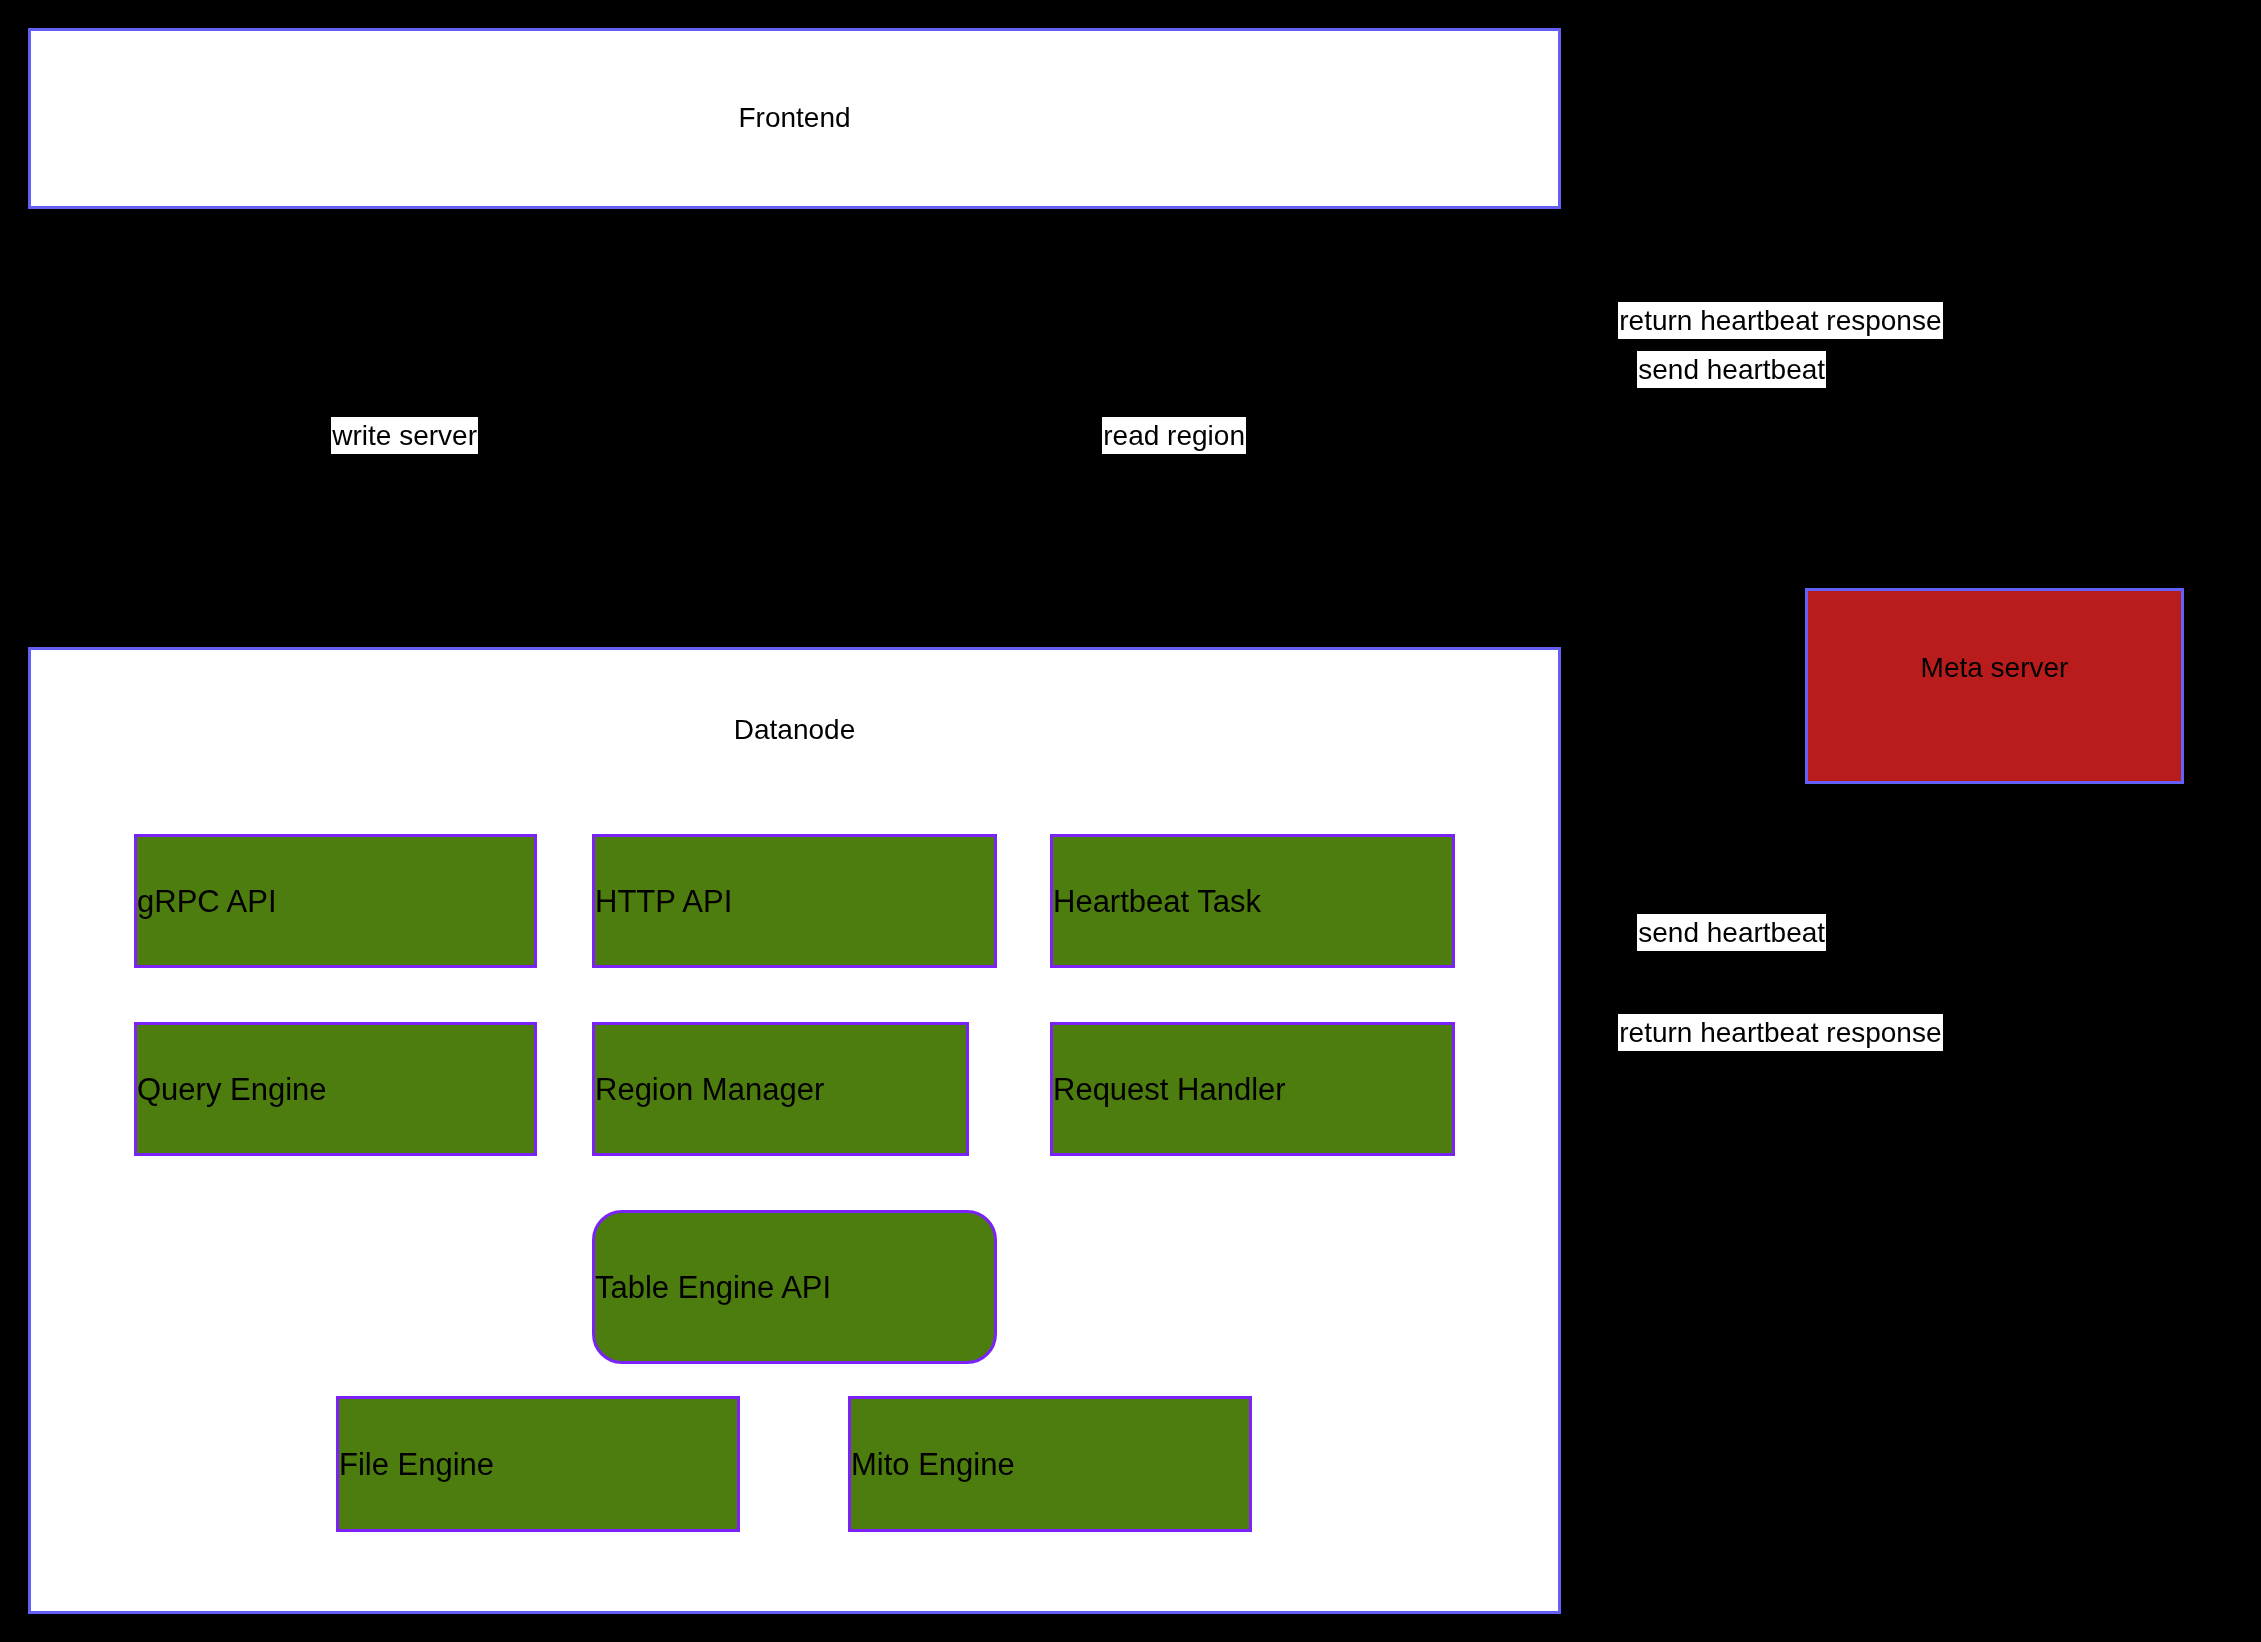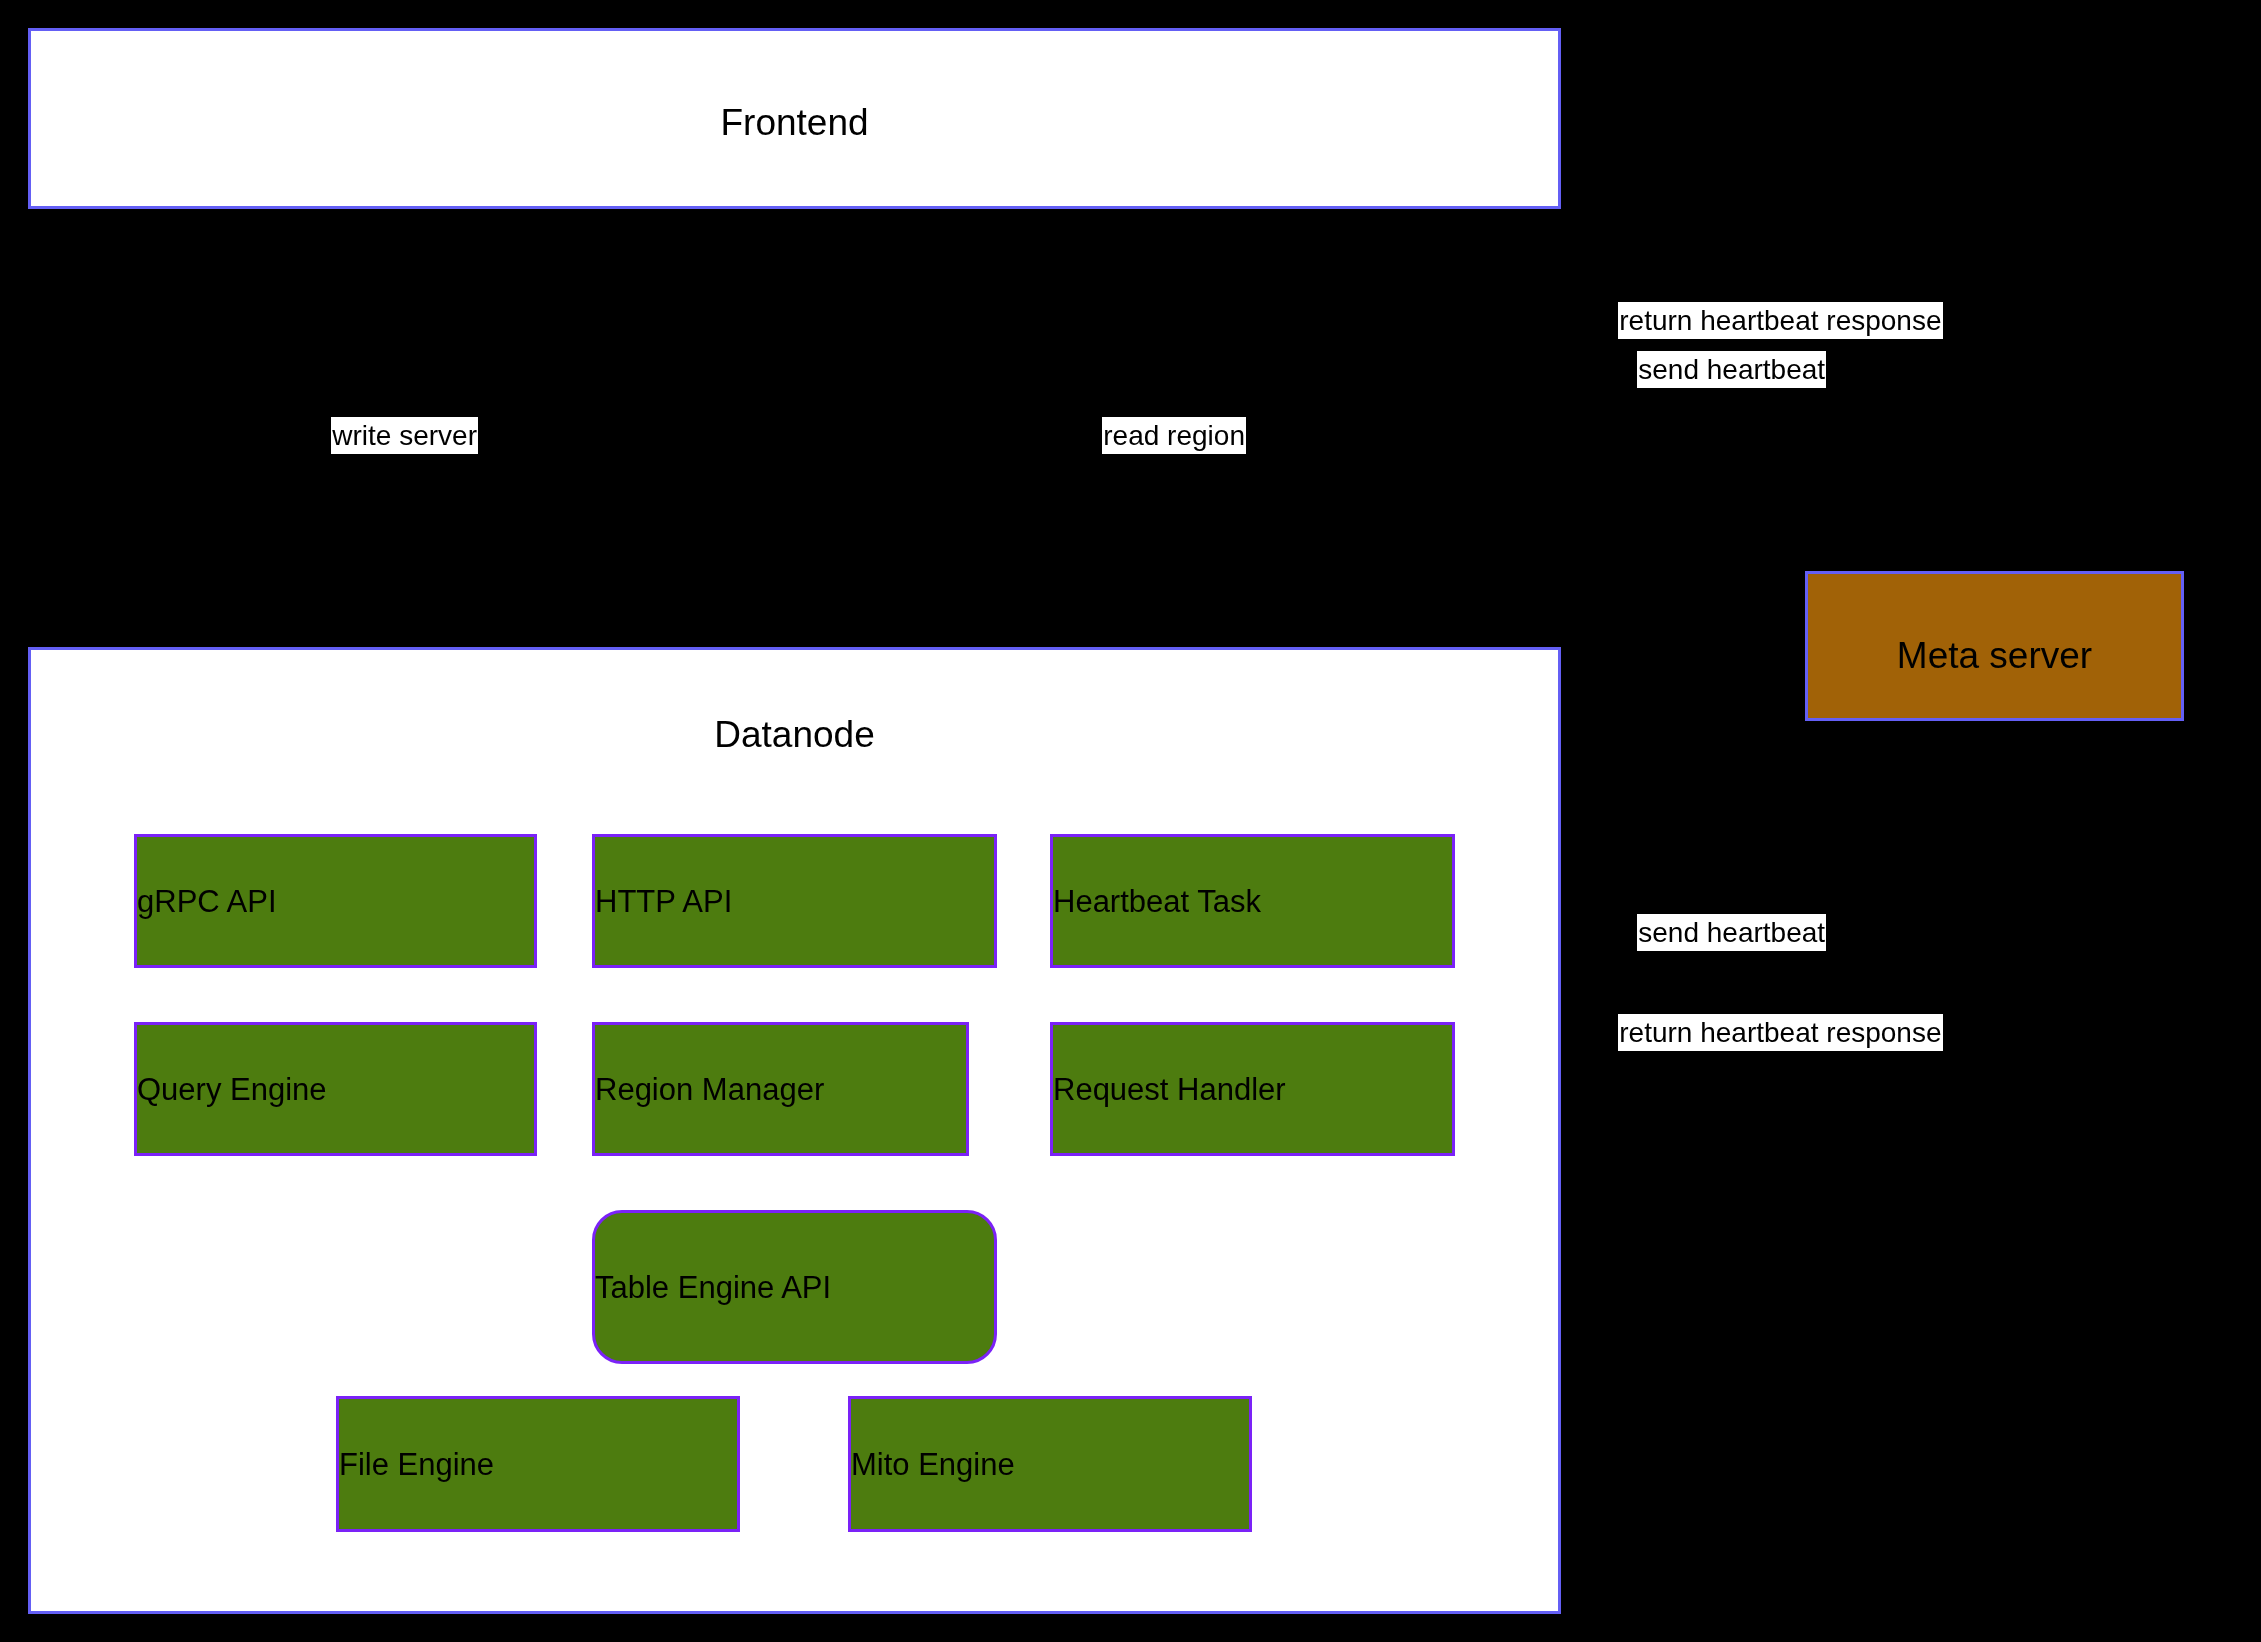"Frontend" .node-title { font-size: 37px -> 28px }
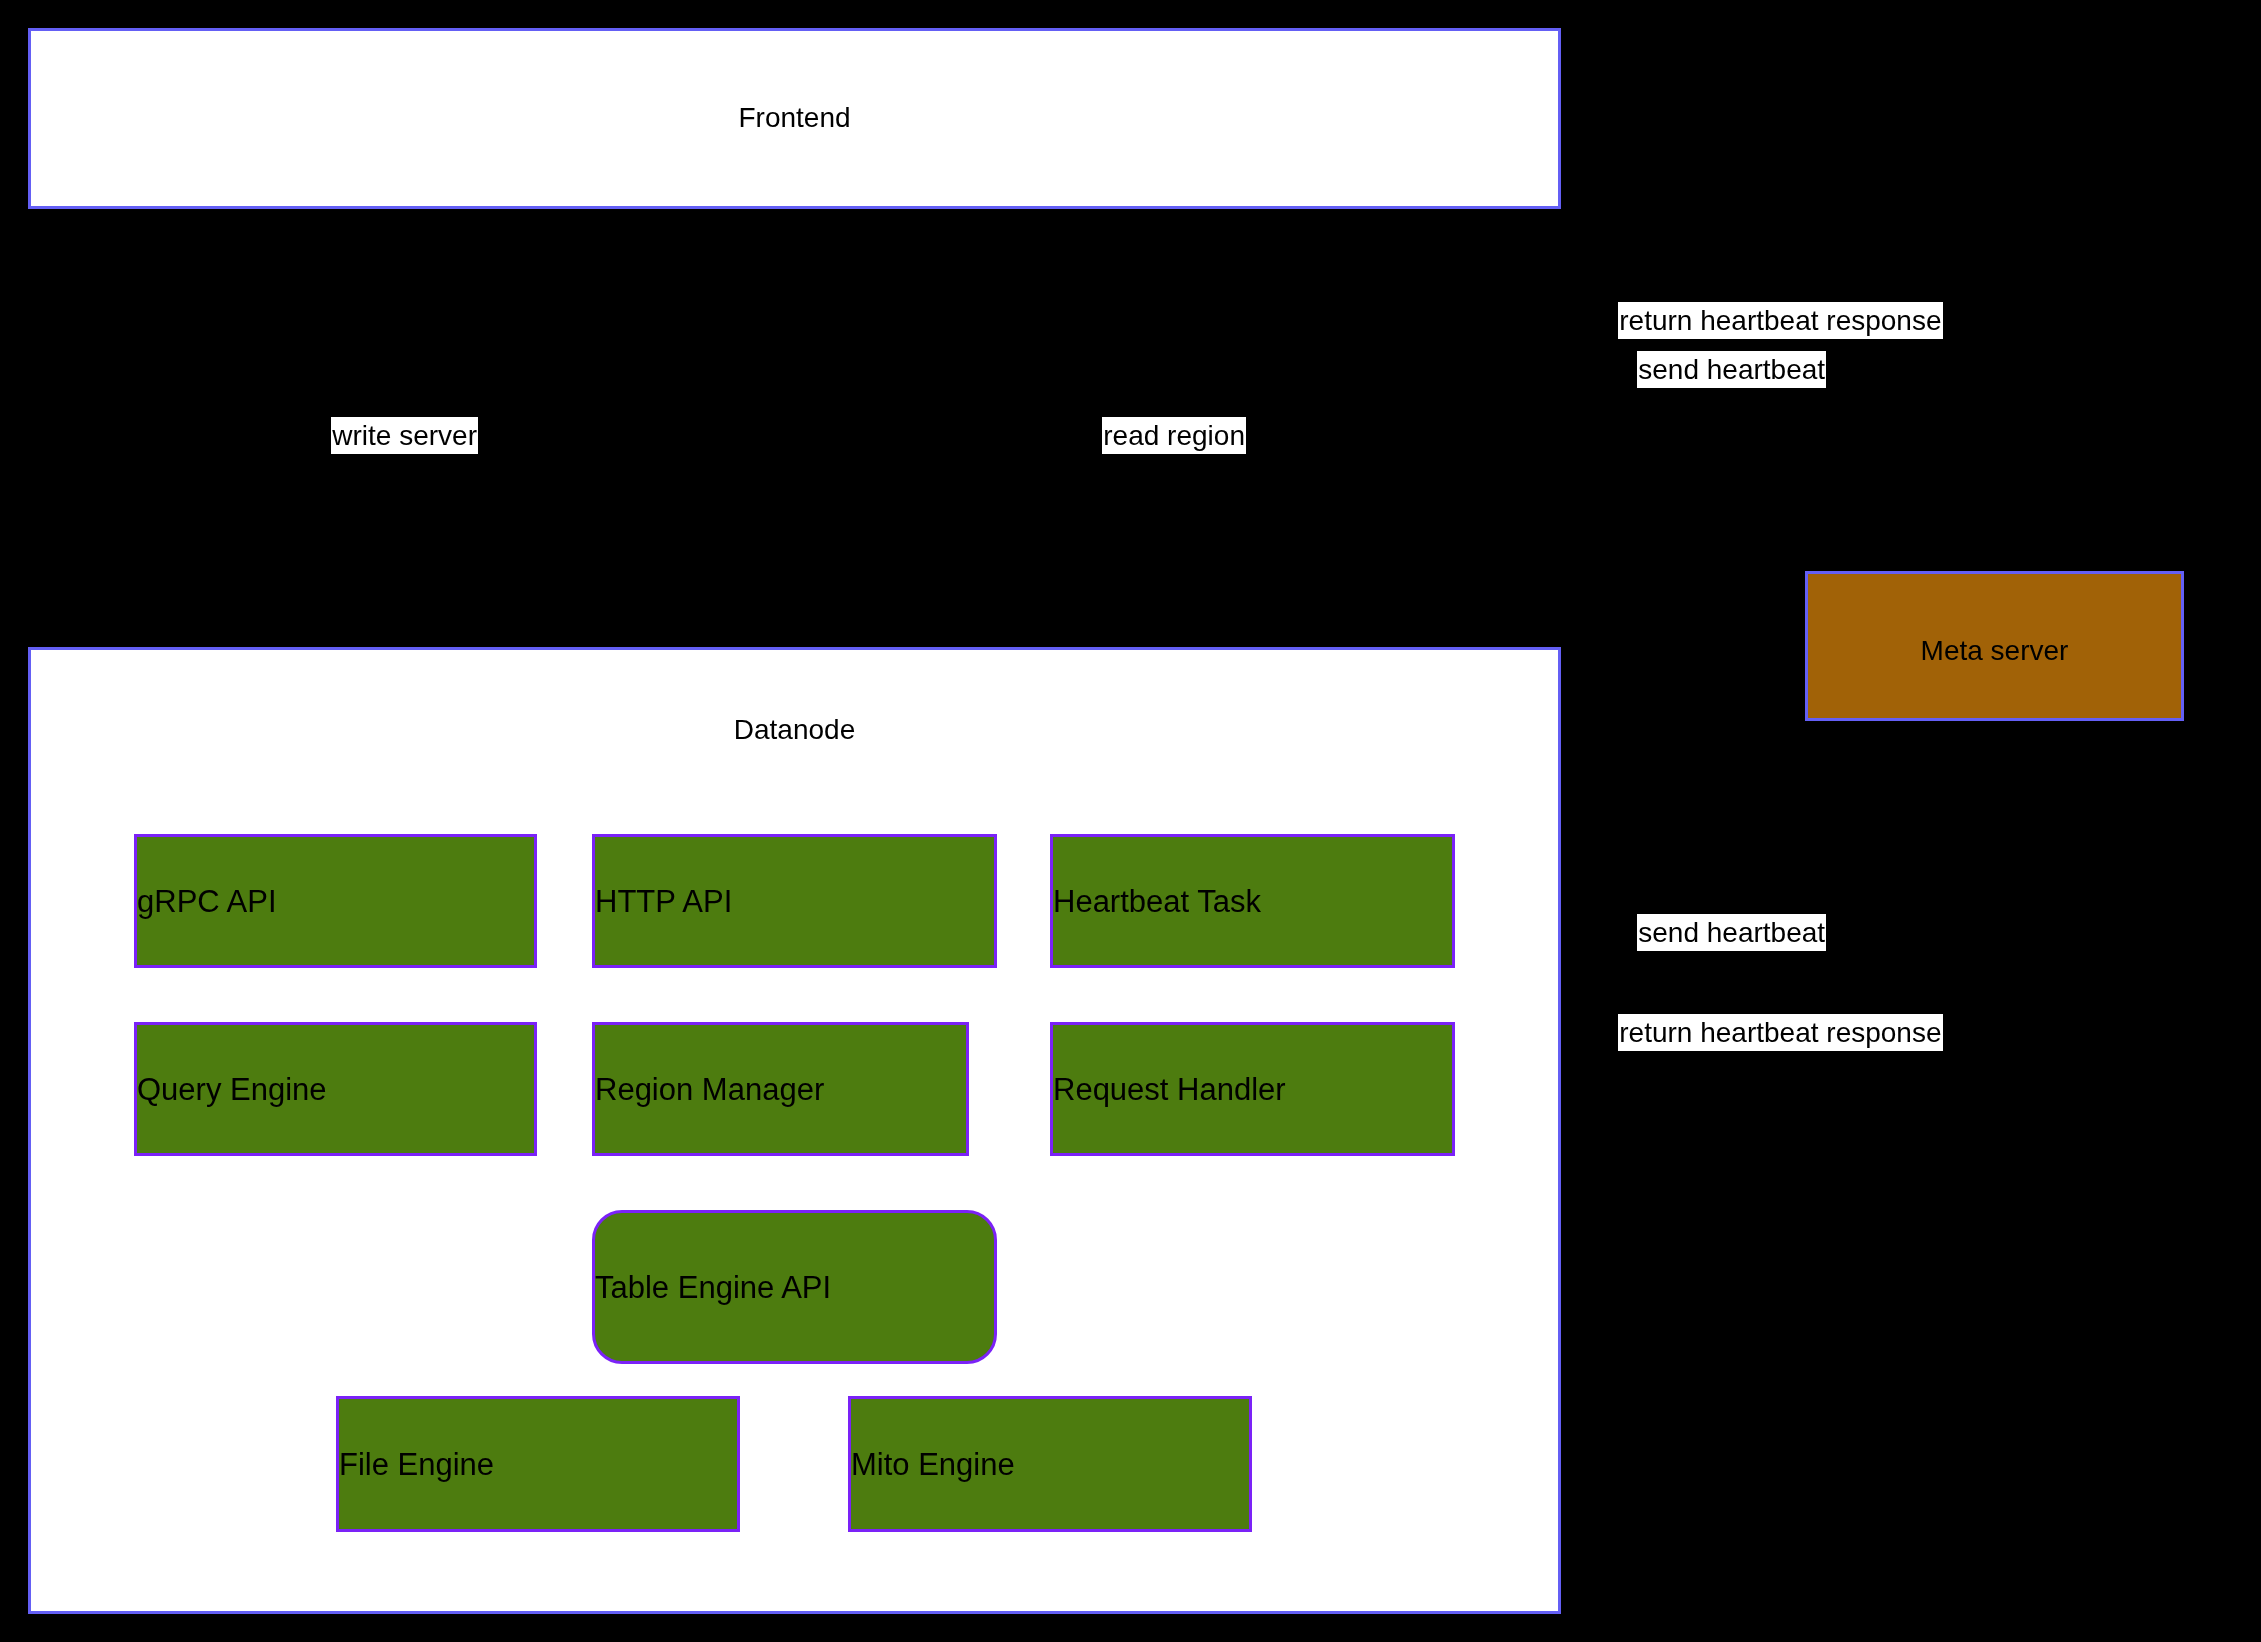"Meta server" div.node-box { background: #a16207 -> #b91c1c; height: 150px -> 196px; top: 571px -> 588px }
